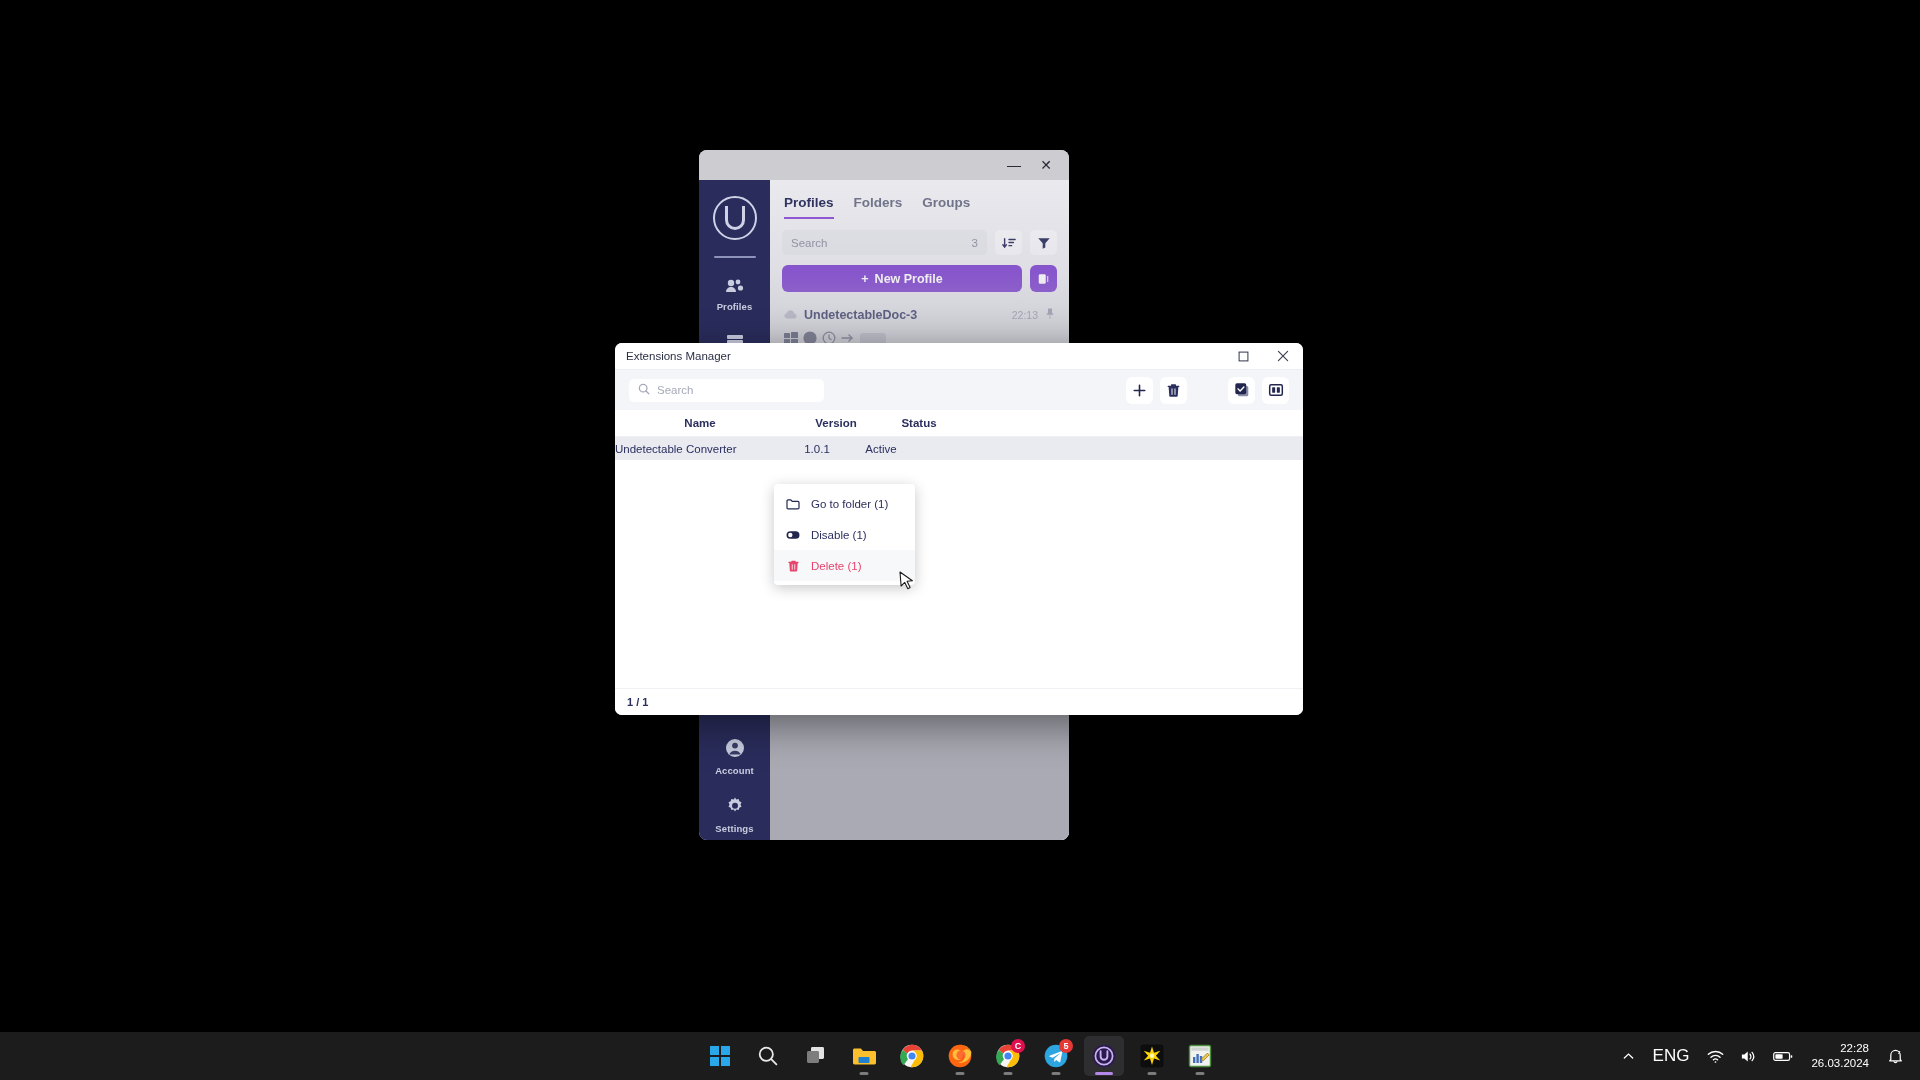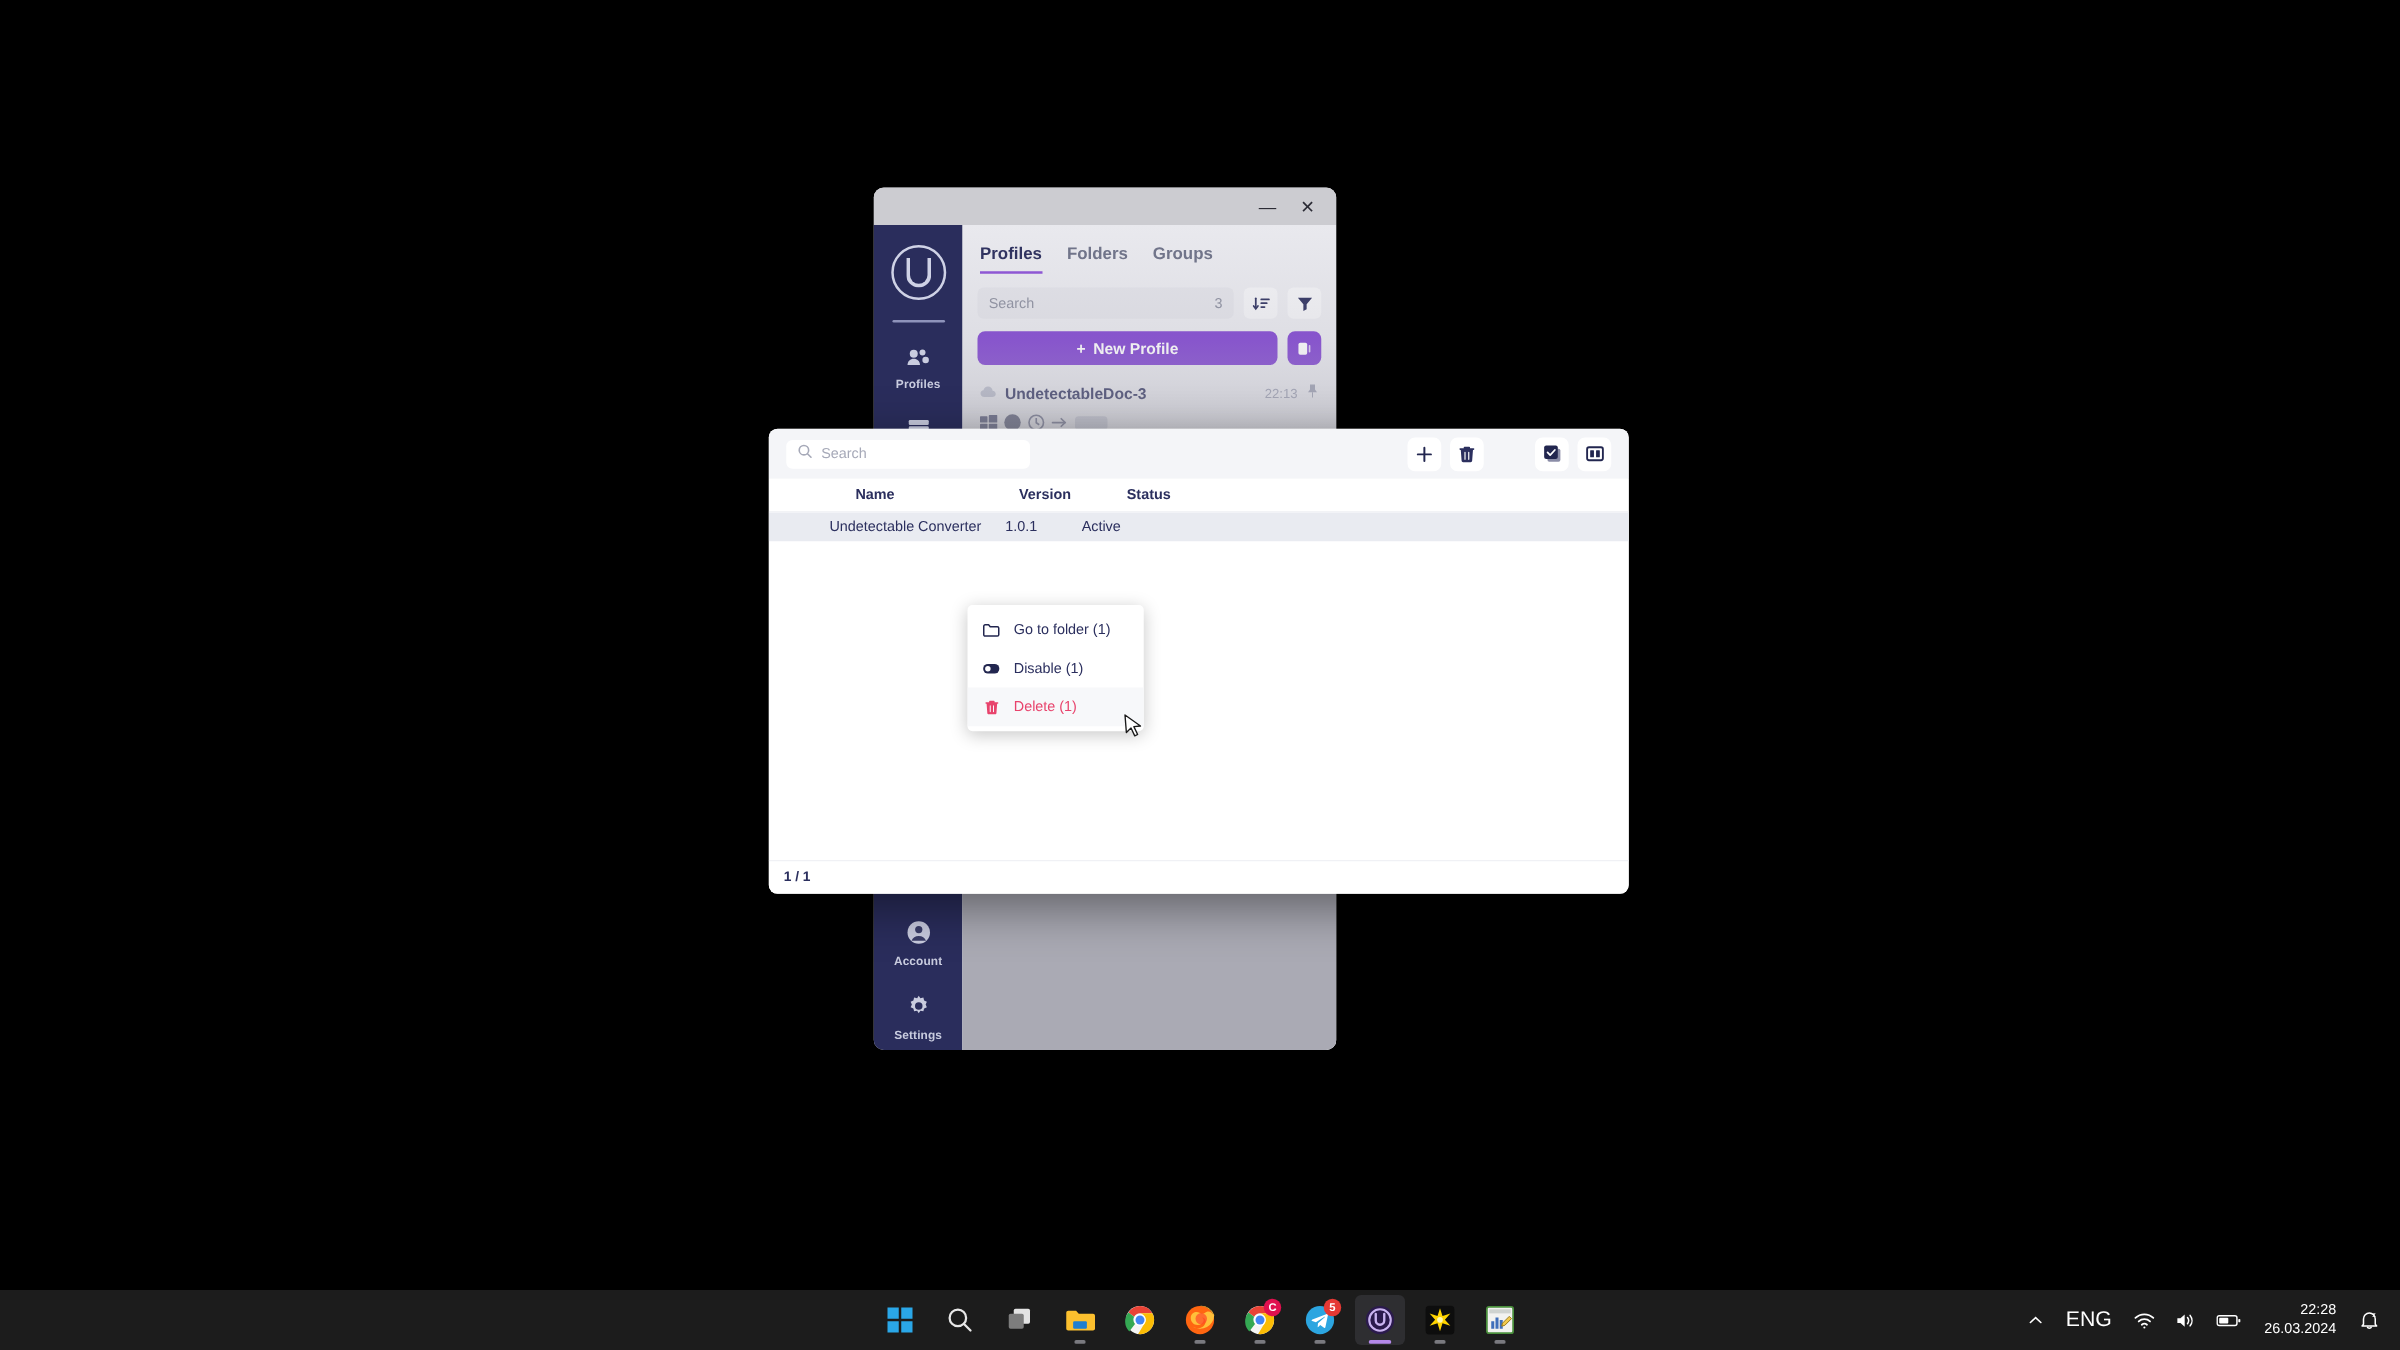"Extensions Manager" div.dlg-title { html: none -> <div> <span>Extensions Manager</span> <div> <div> <svg> <rect></rect> </svg> </div> <div> <svg> <path></path> </svg> </div> </div> </div> }
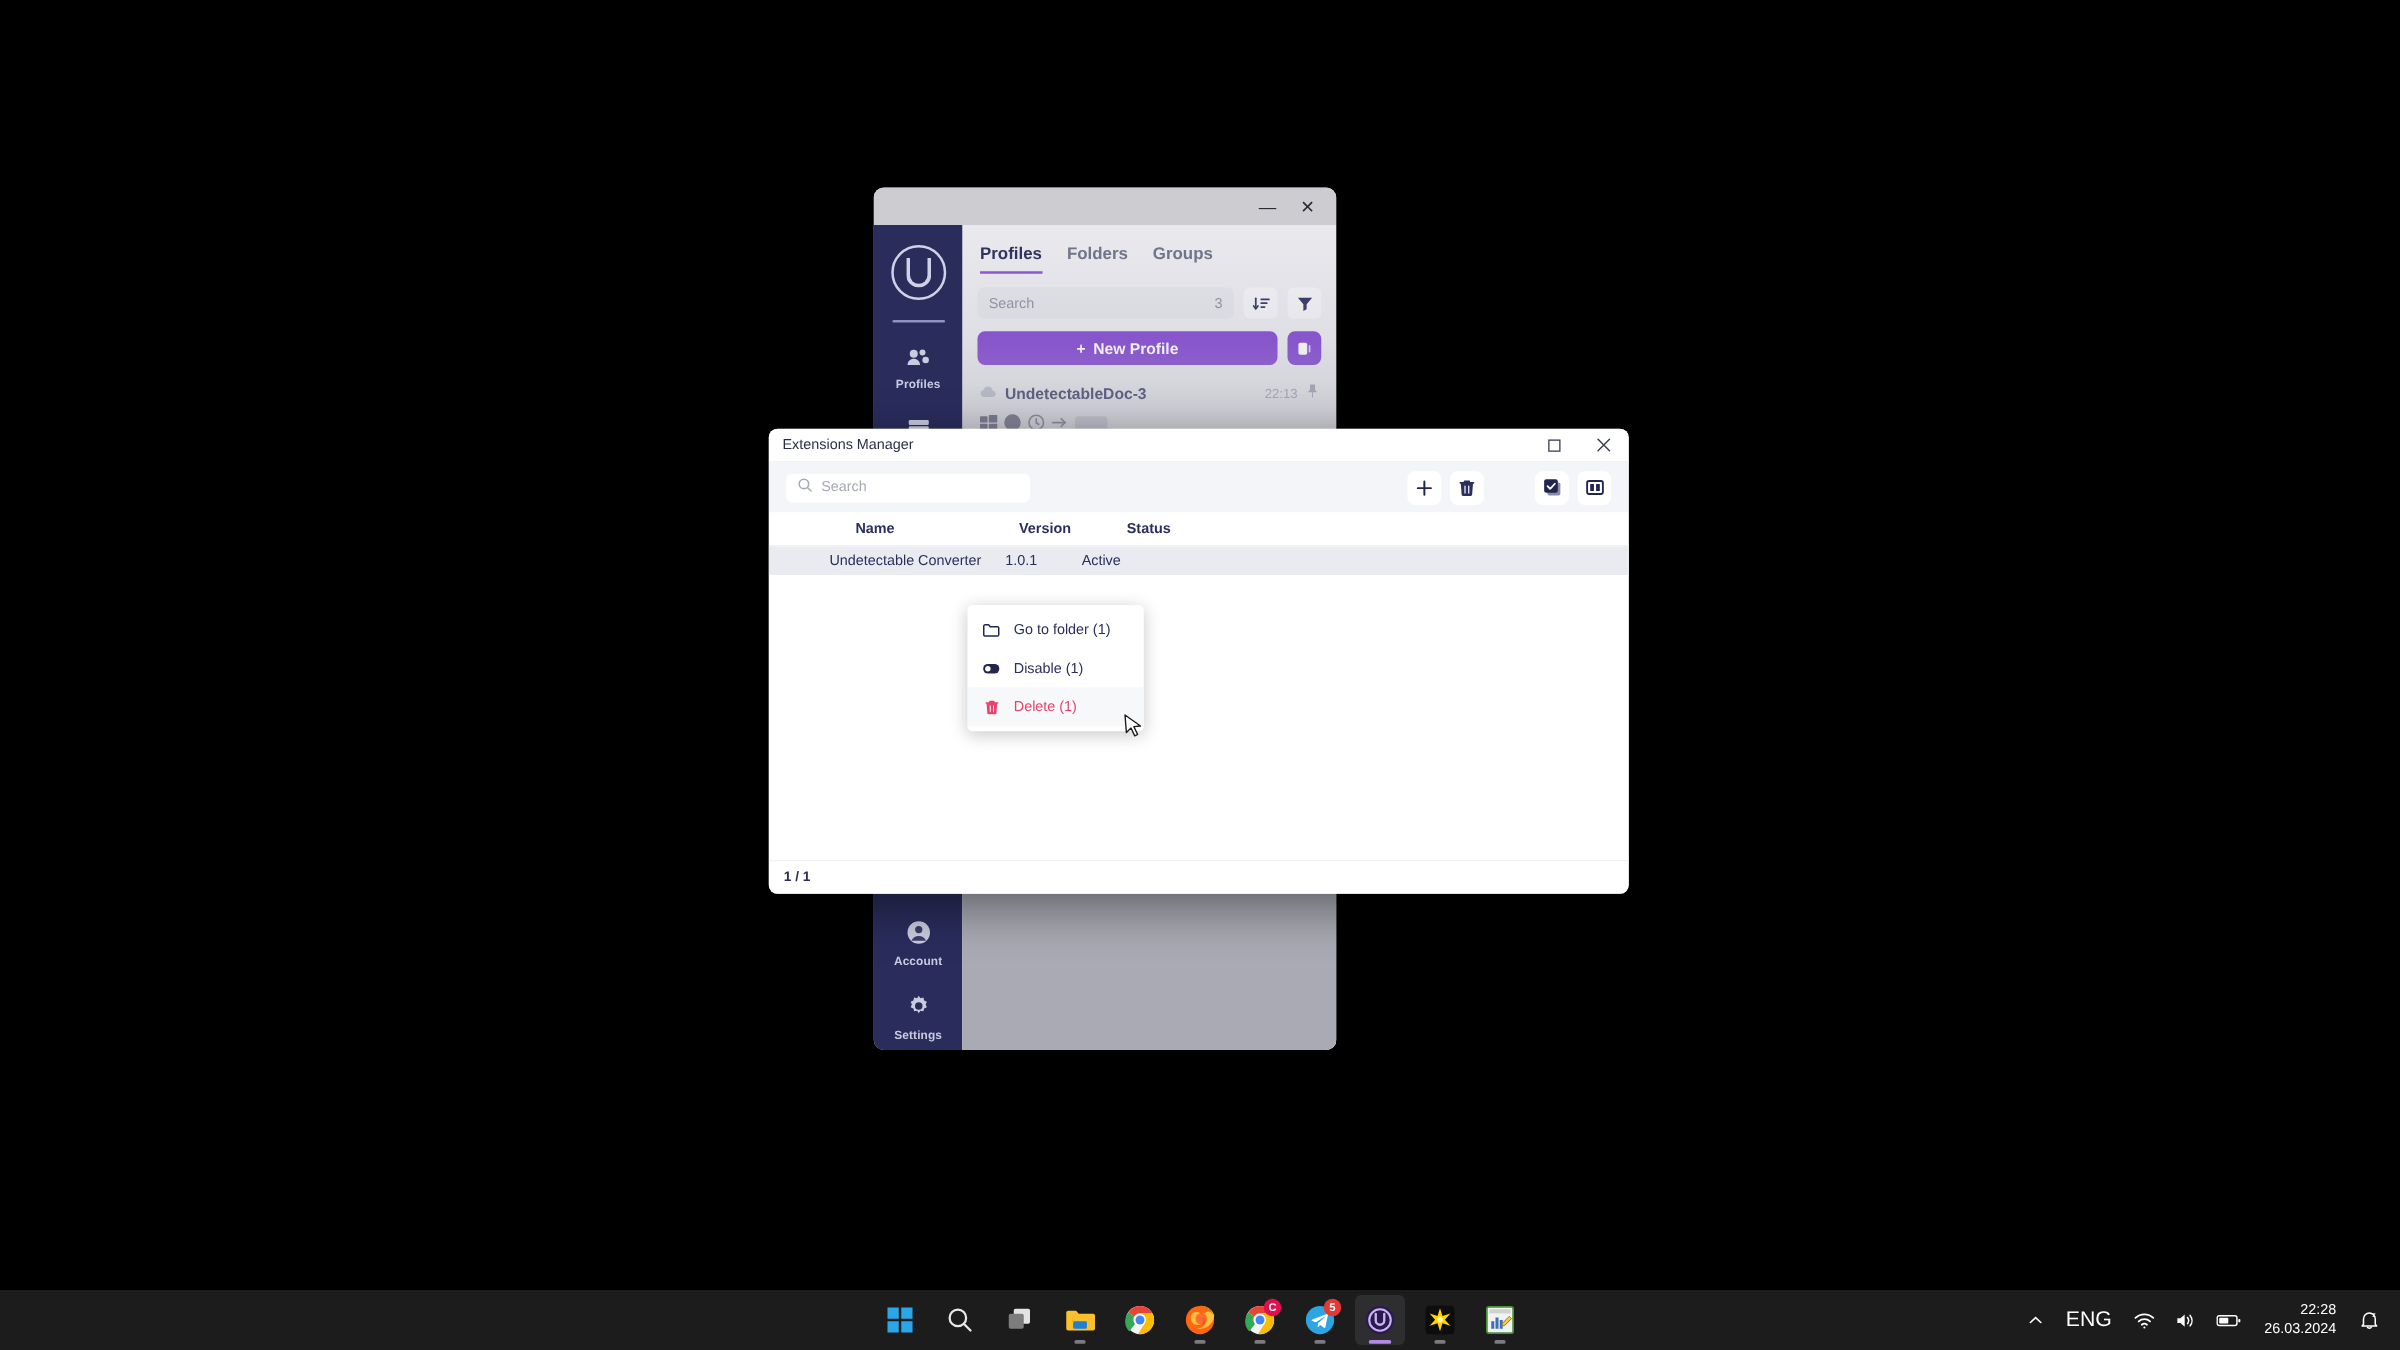"Undetectable Converter" .c-name.cell { padding-left: 12px -> none; text-align: right -> left }
